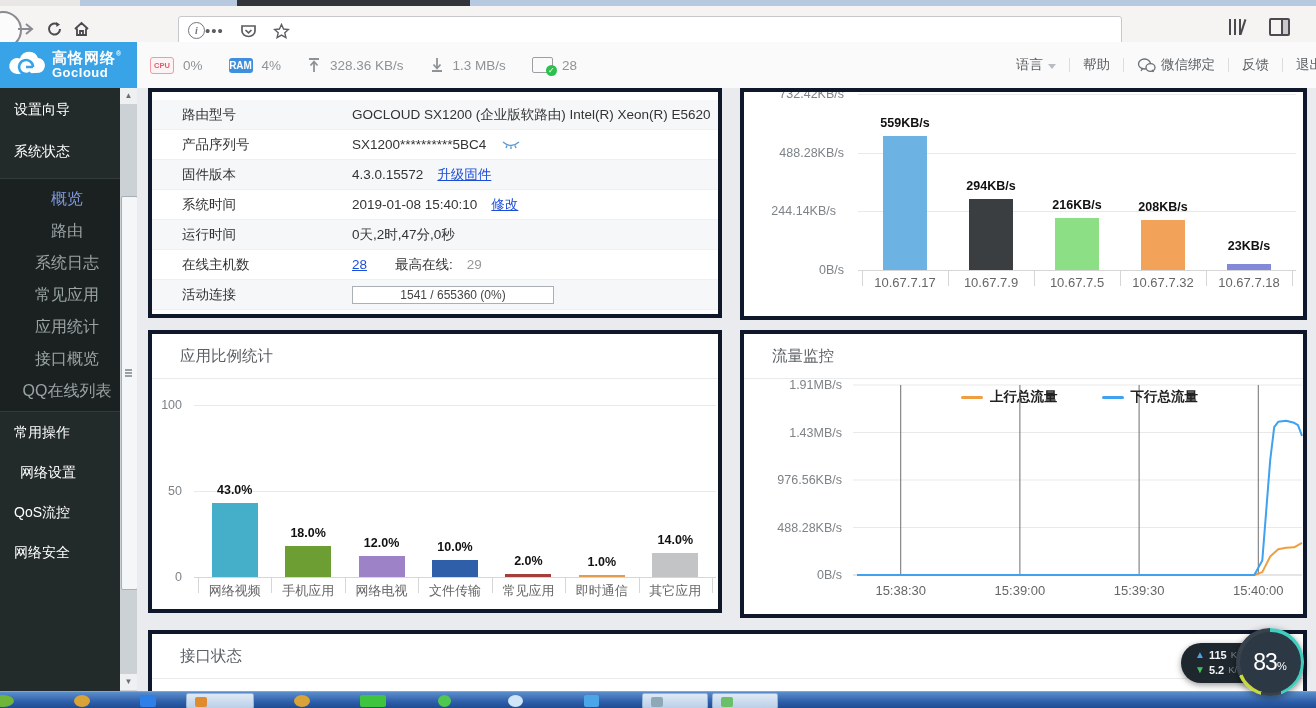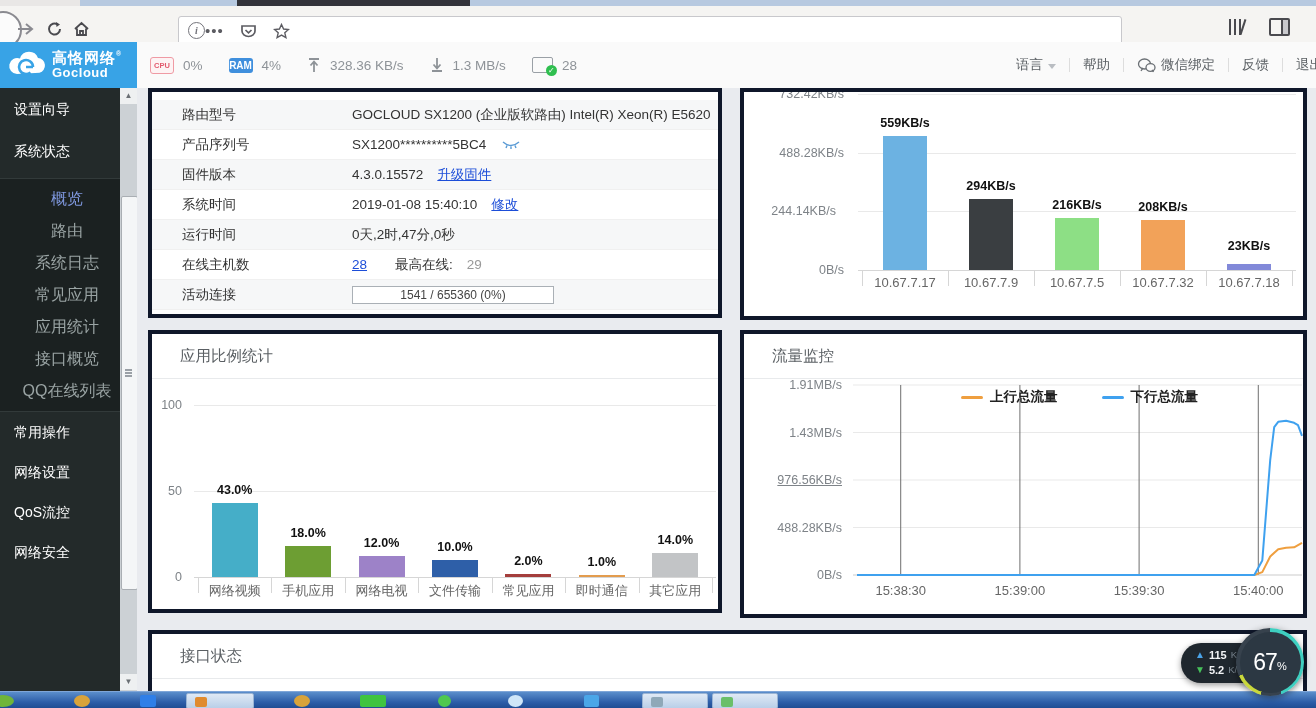"网络设置" div.side-item { margin-left: none -> 6px }
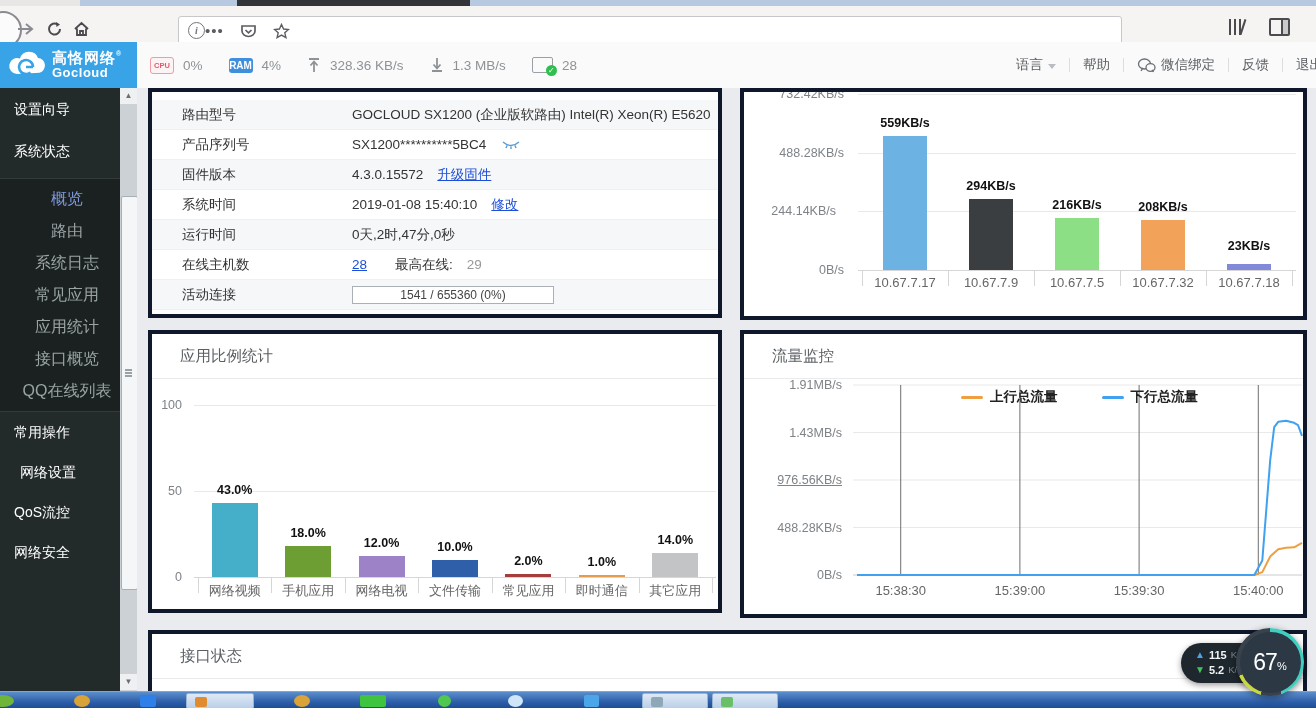"976.56KB/s" div.ytick { text-decoration: underline -> none }
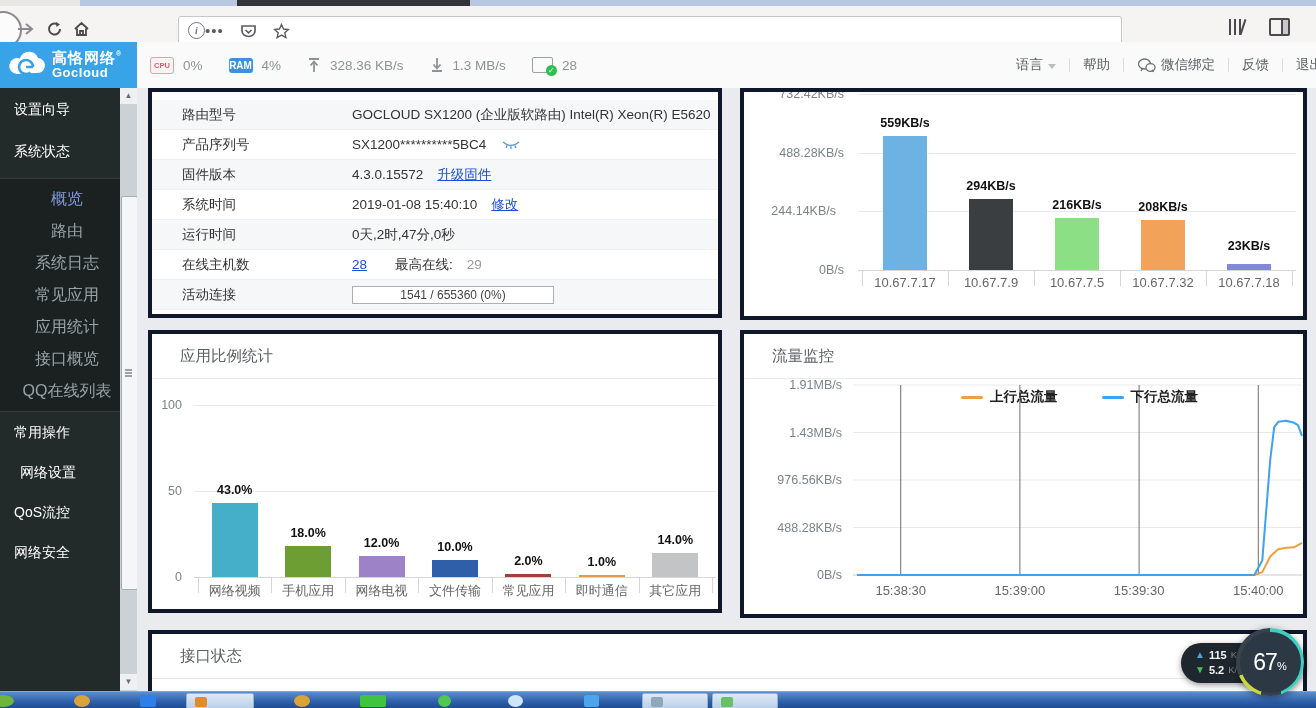"67" span.gauge-pct { text: 67 -> 83 }
